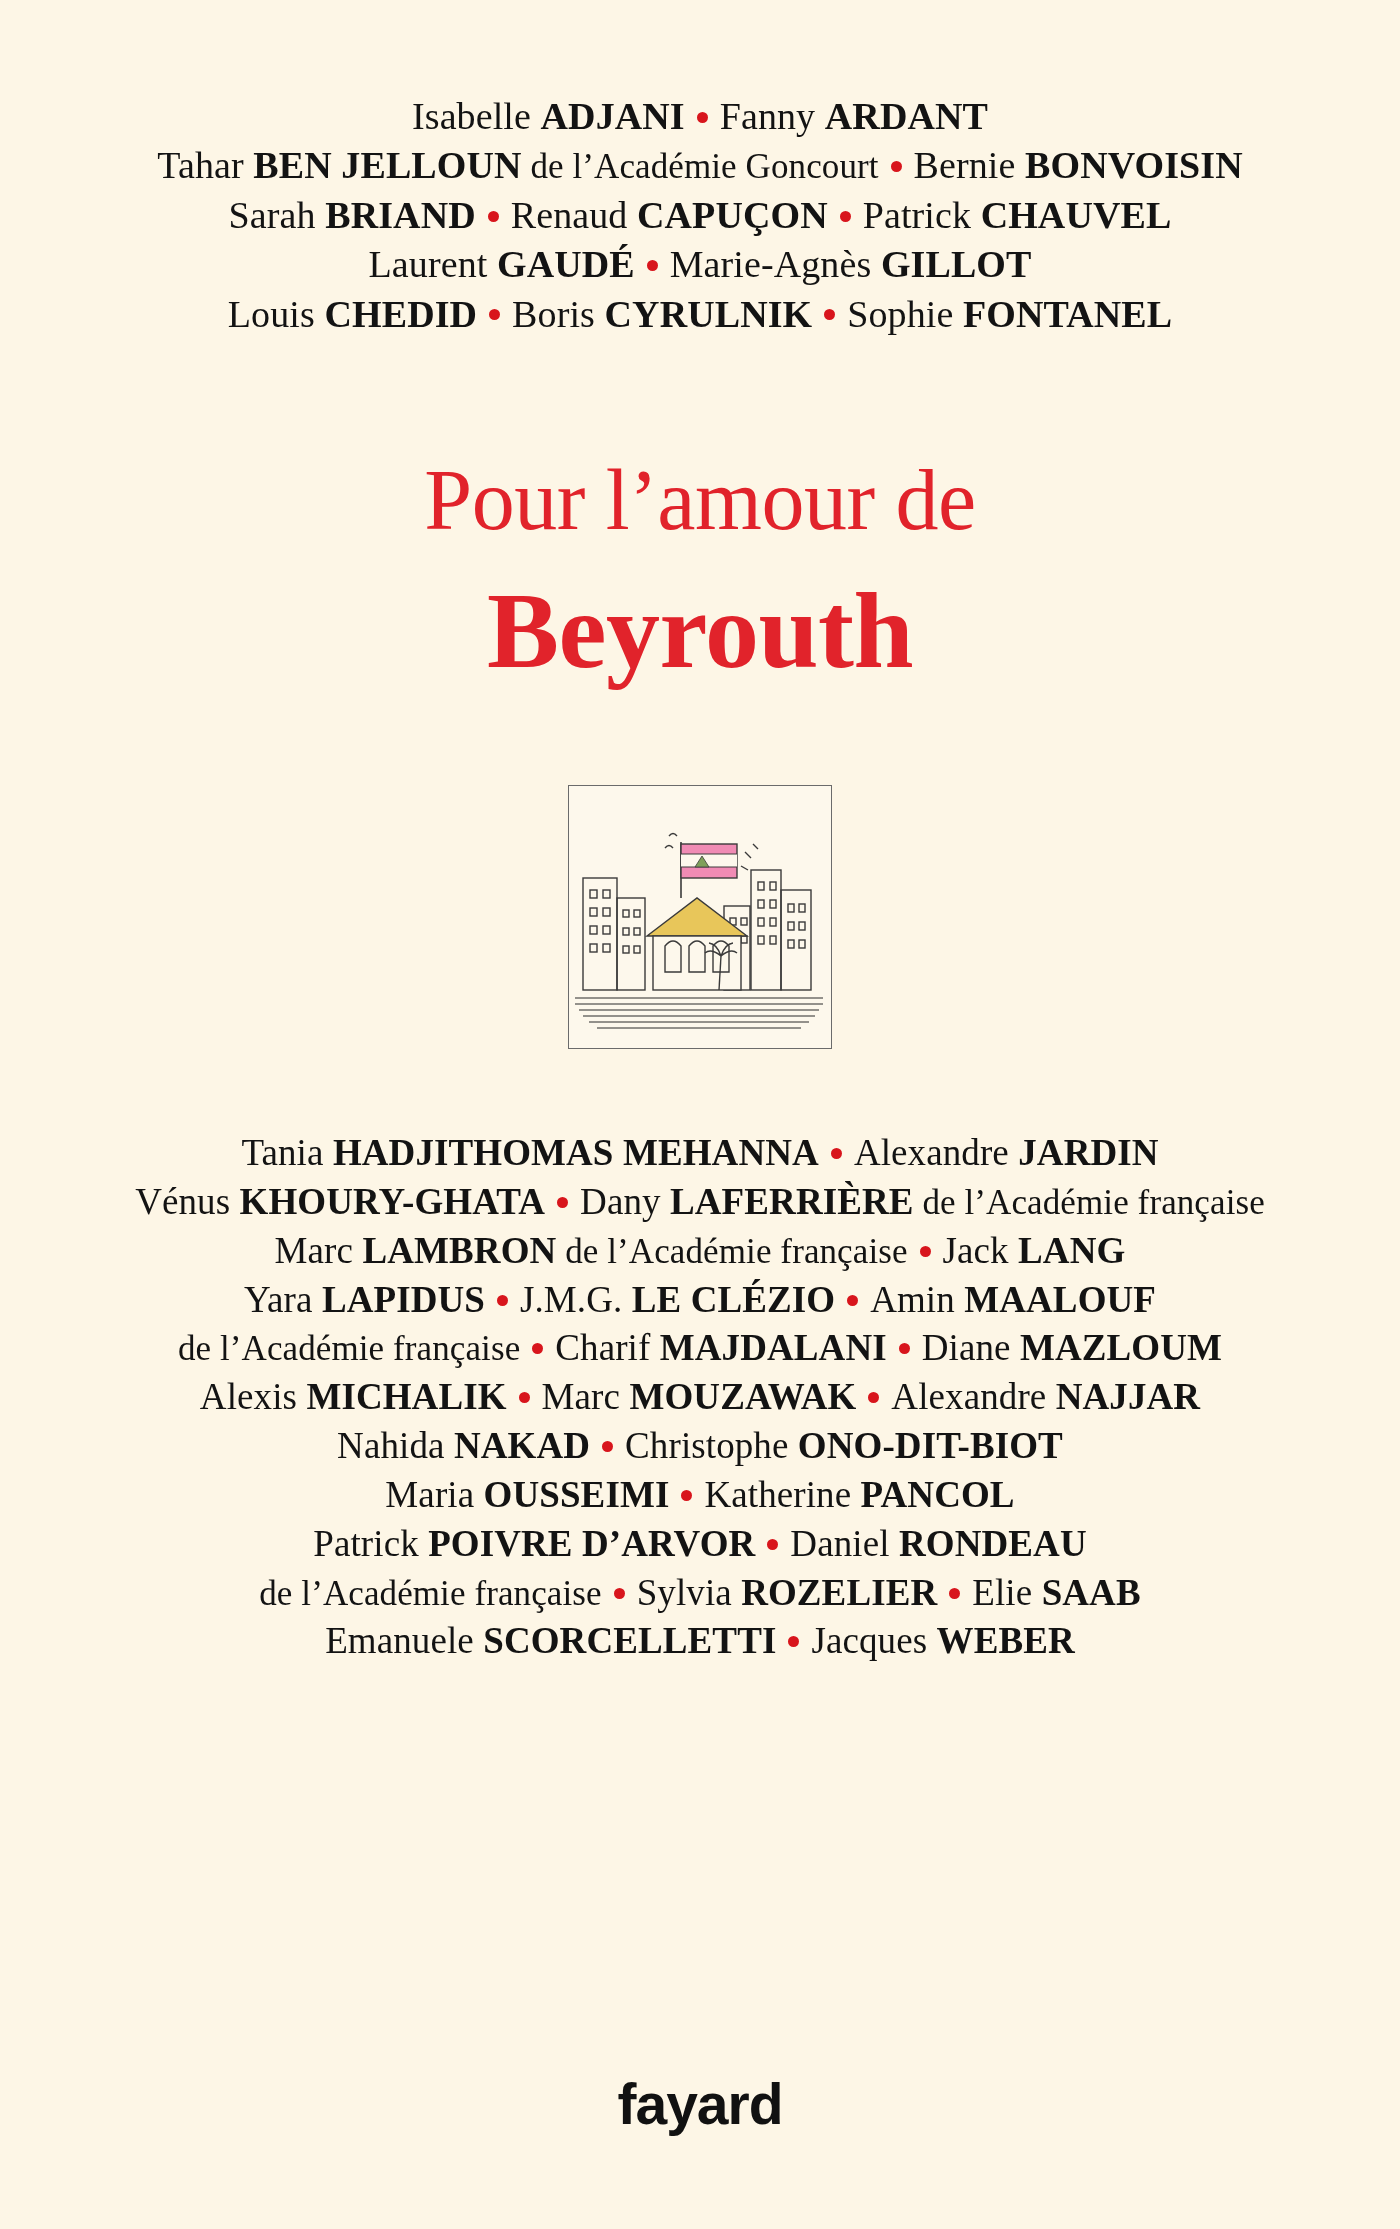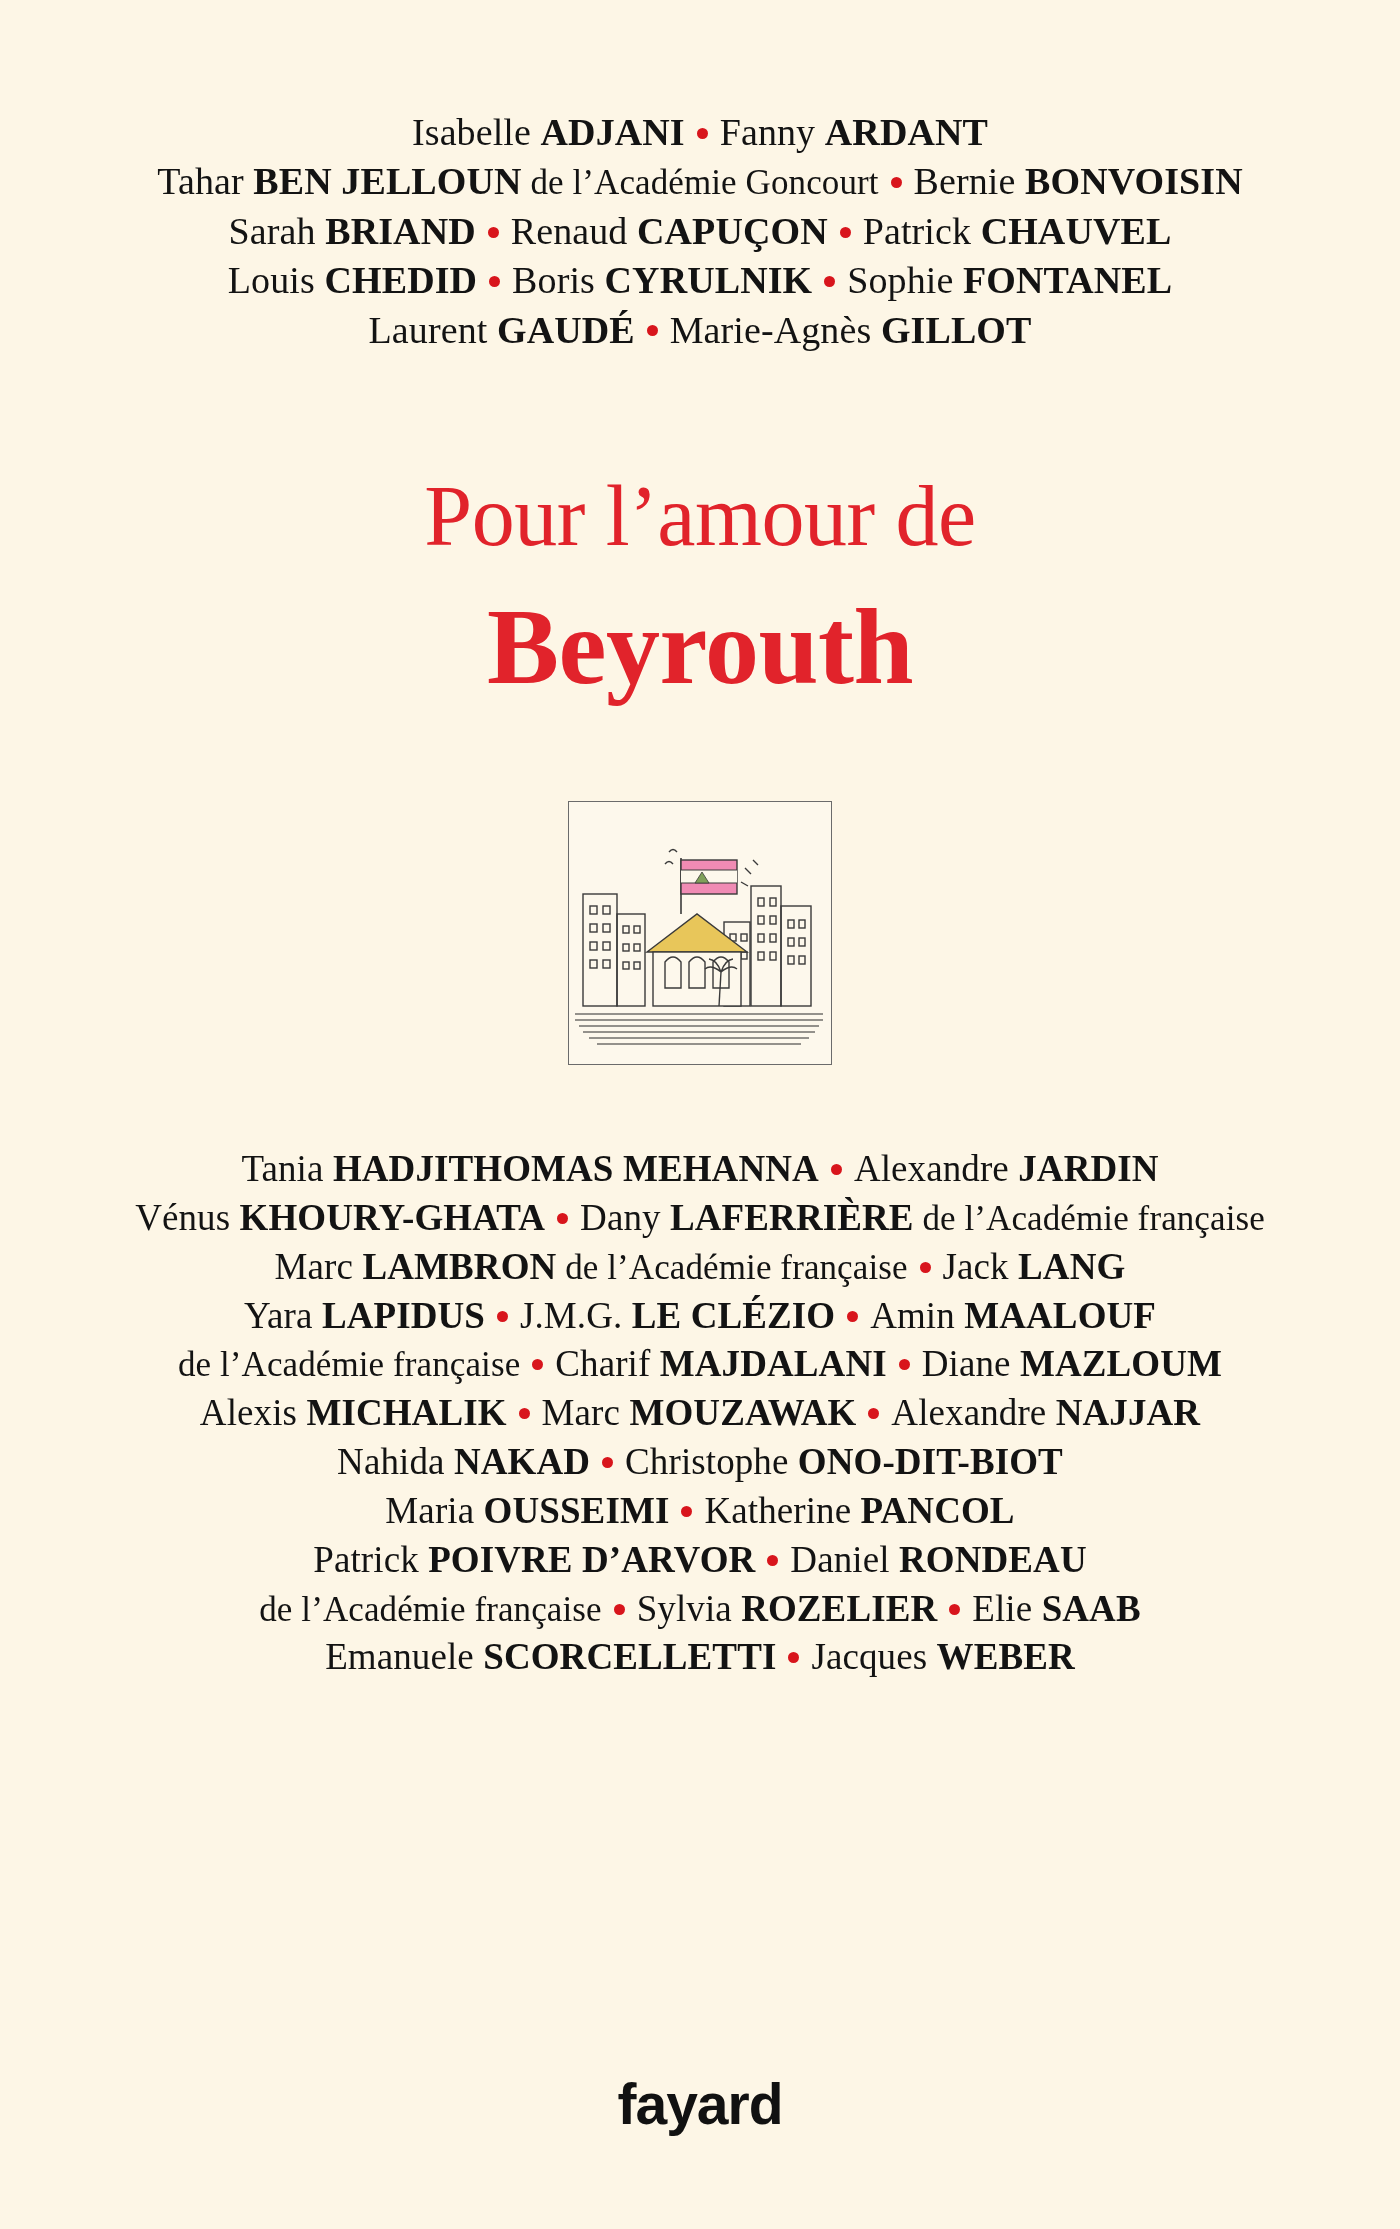"Isabelle ADJANI Fanny ARDANT" .cover { padding: 16px -> 0 }
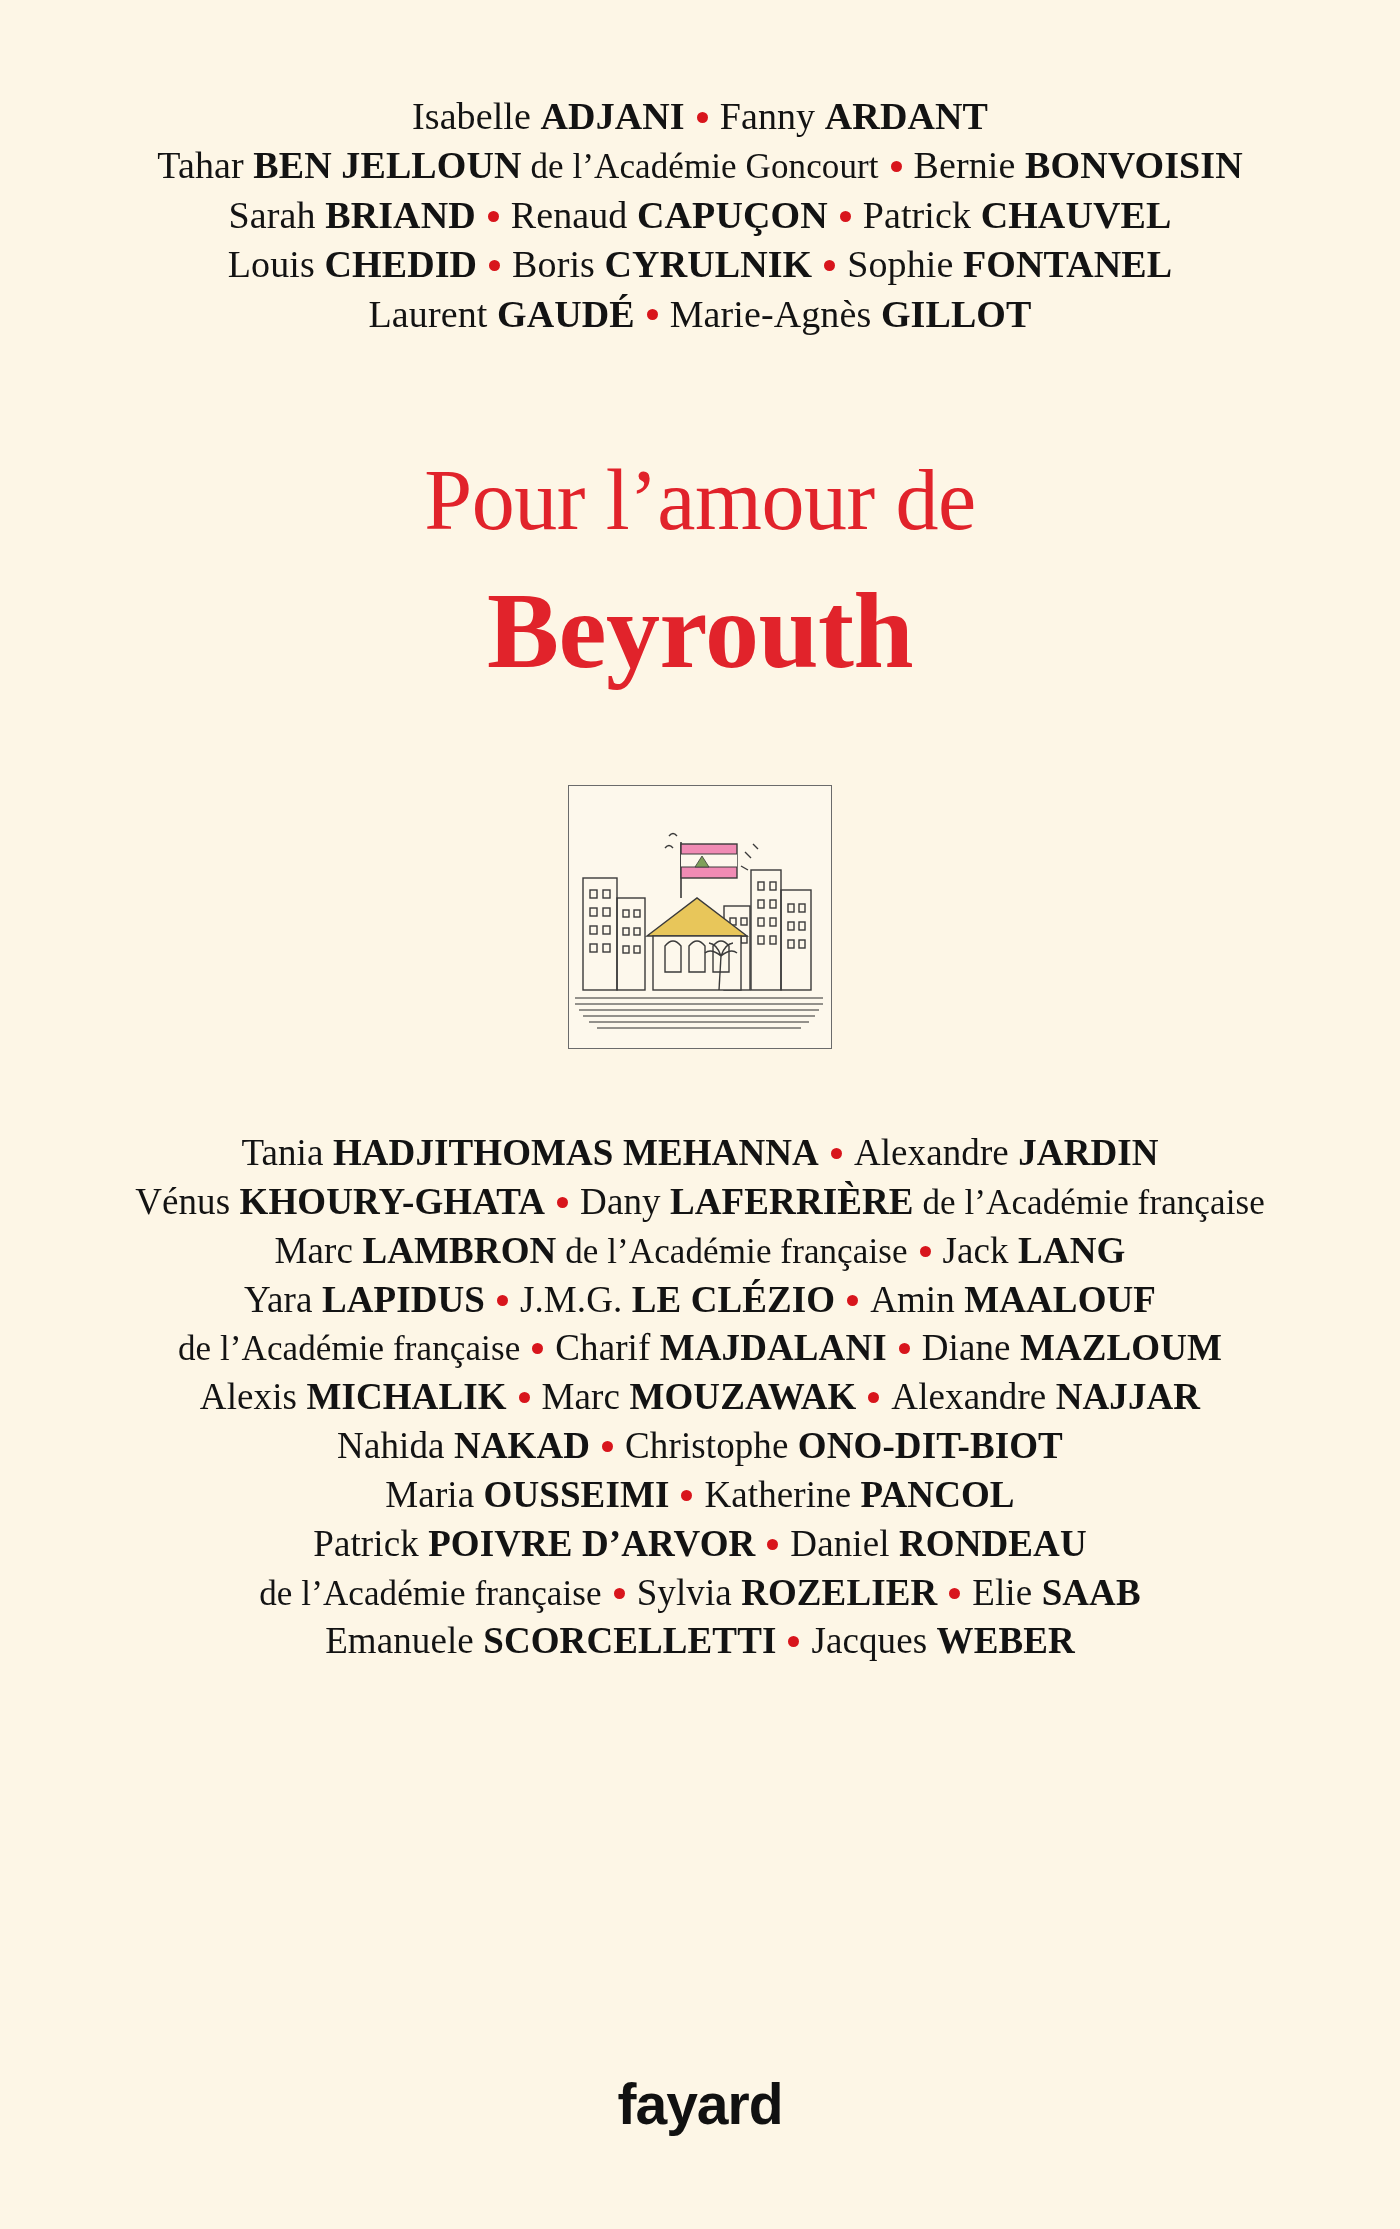"Louis CHEDID Boris CYRULNIK Sophie" div.contrib-line { order: before "Laurent GAUDÉ Marie-Agnès GILLOT" -> after "Laurent GAUDÉ Marie-Agnès GILLOT" }
